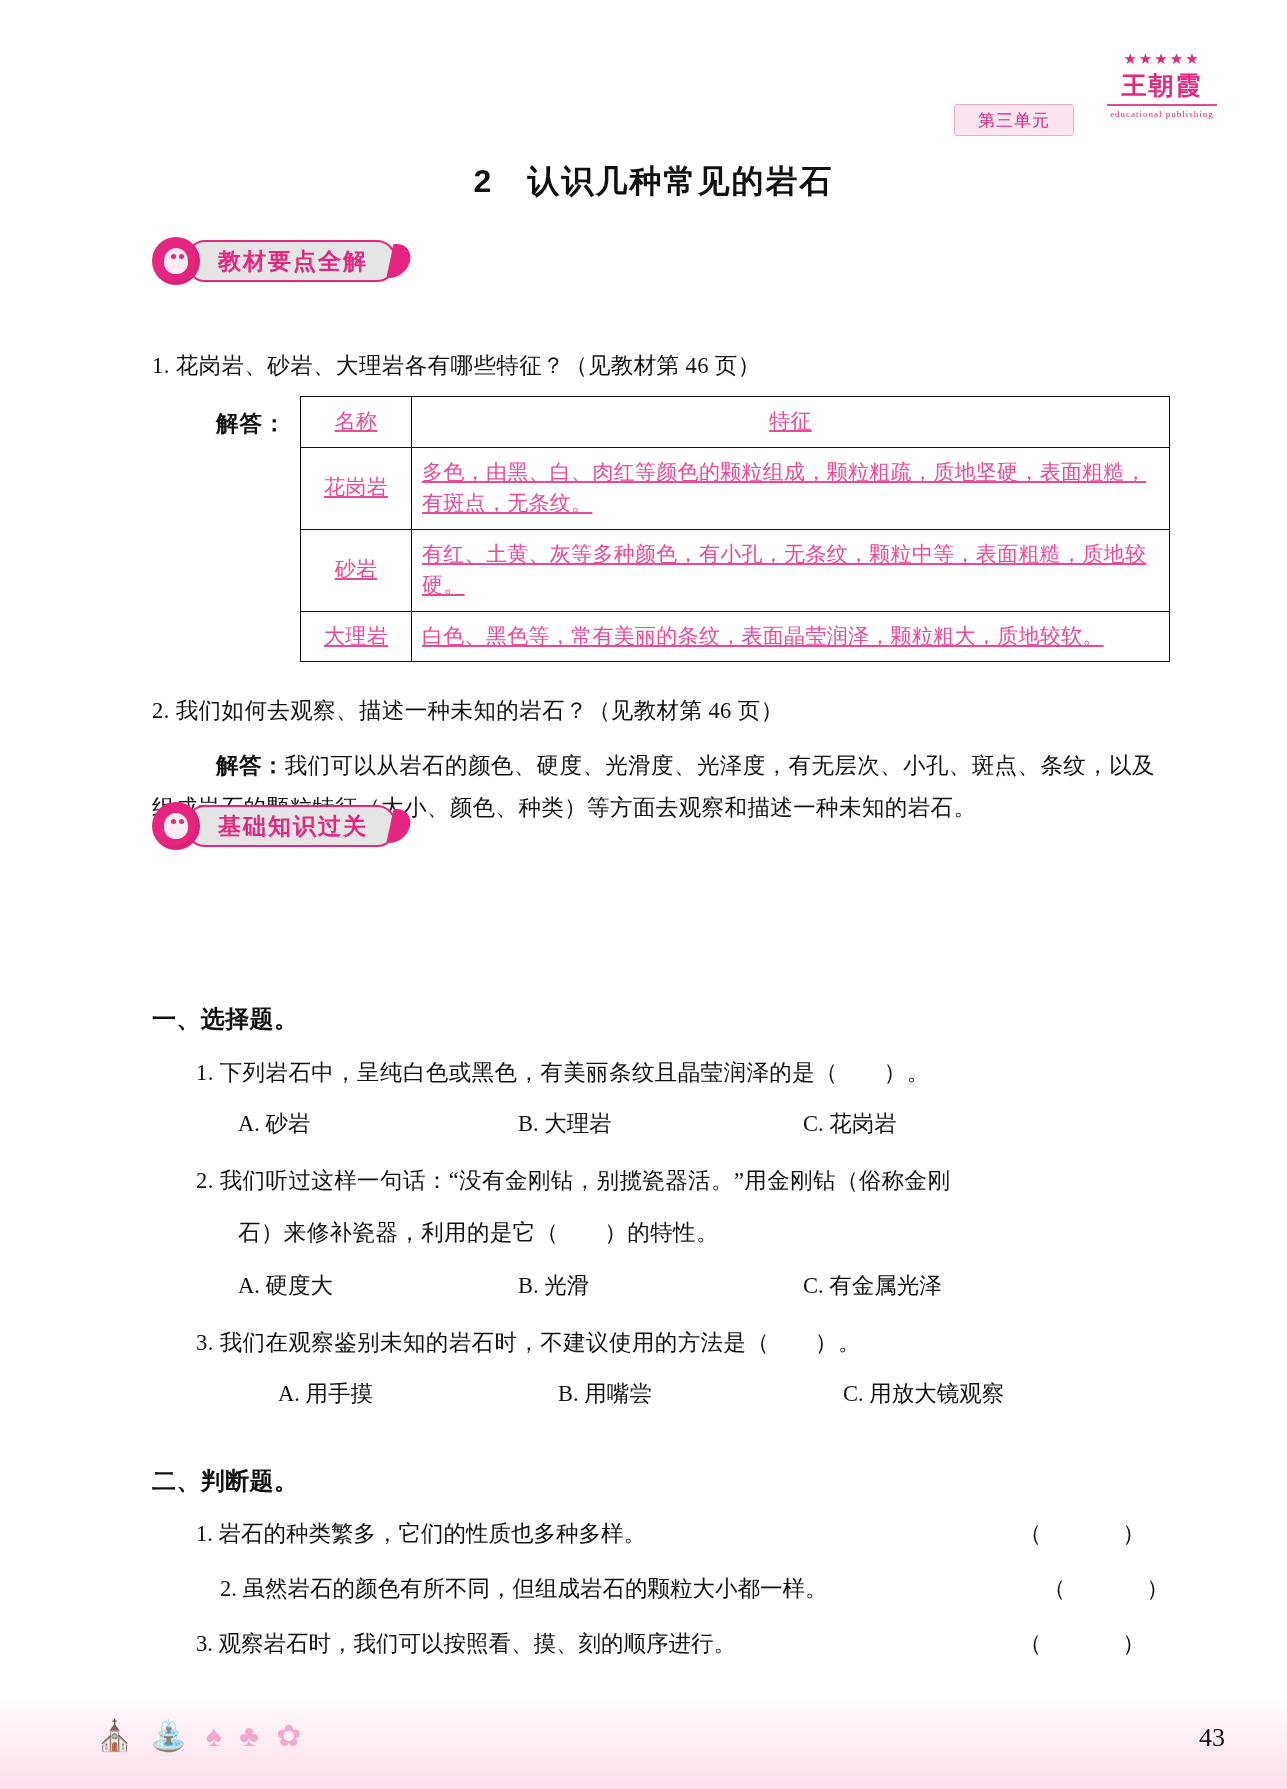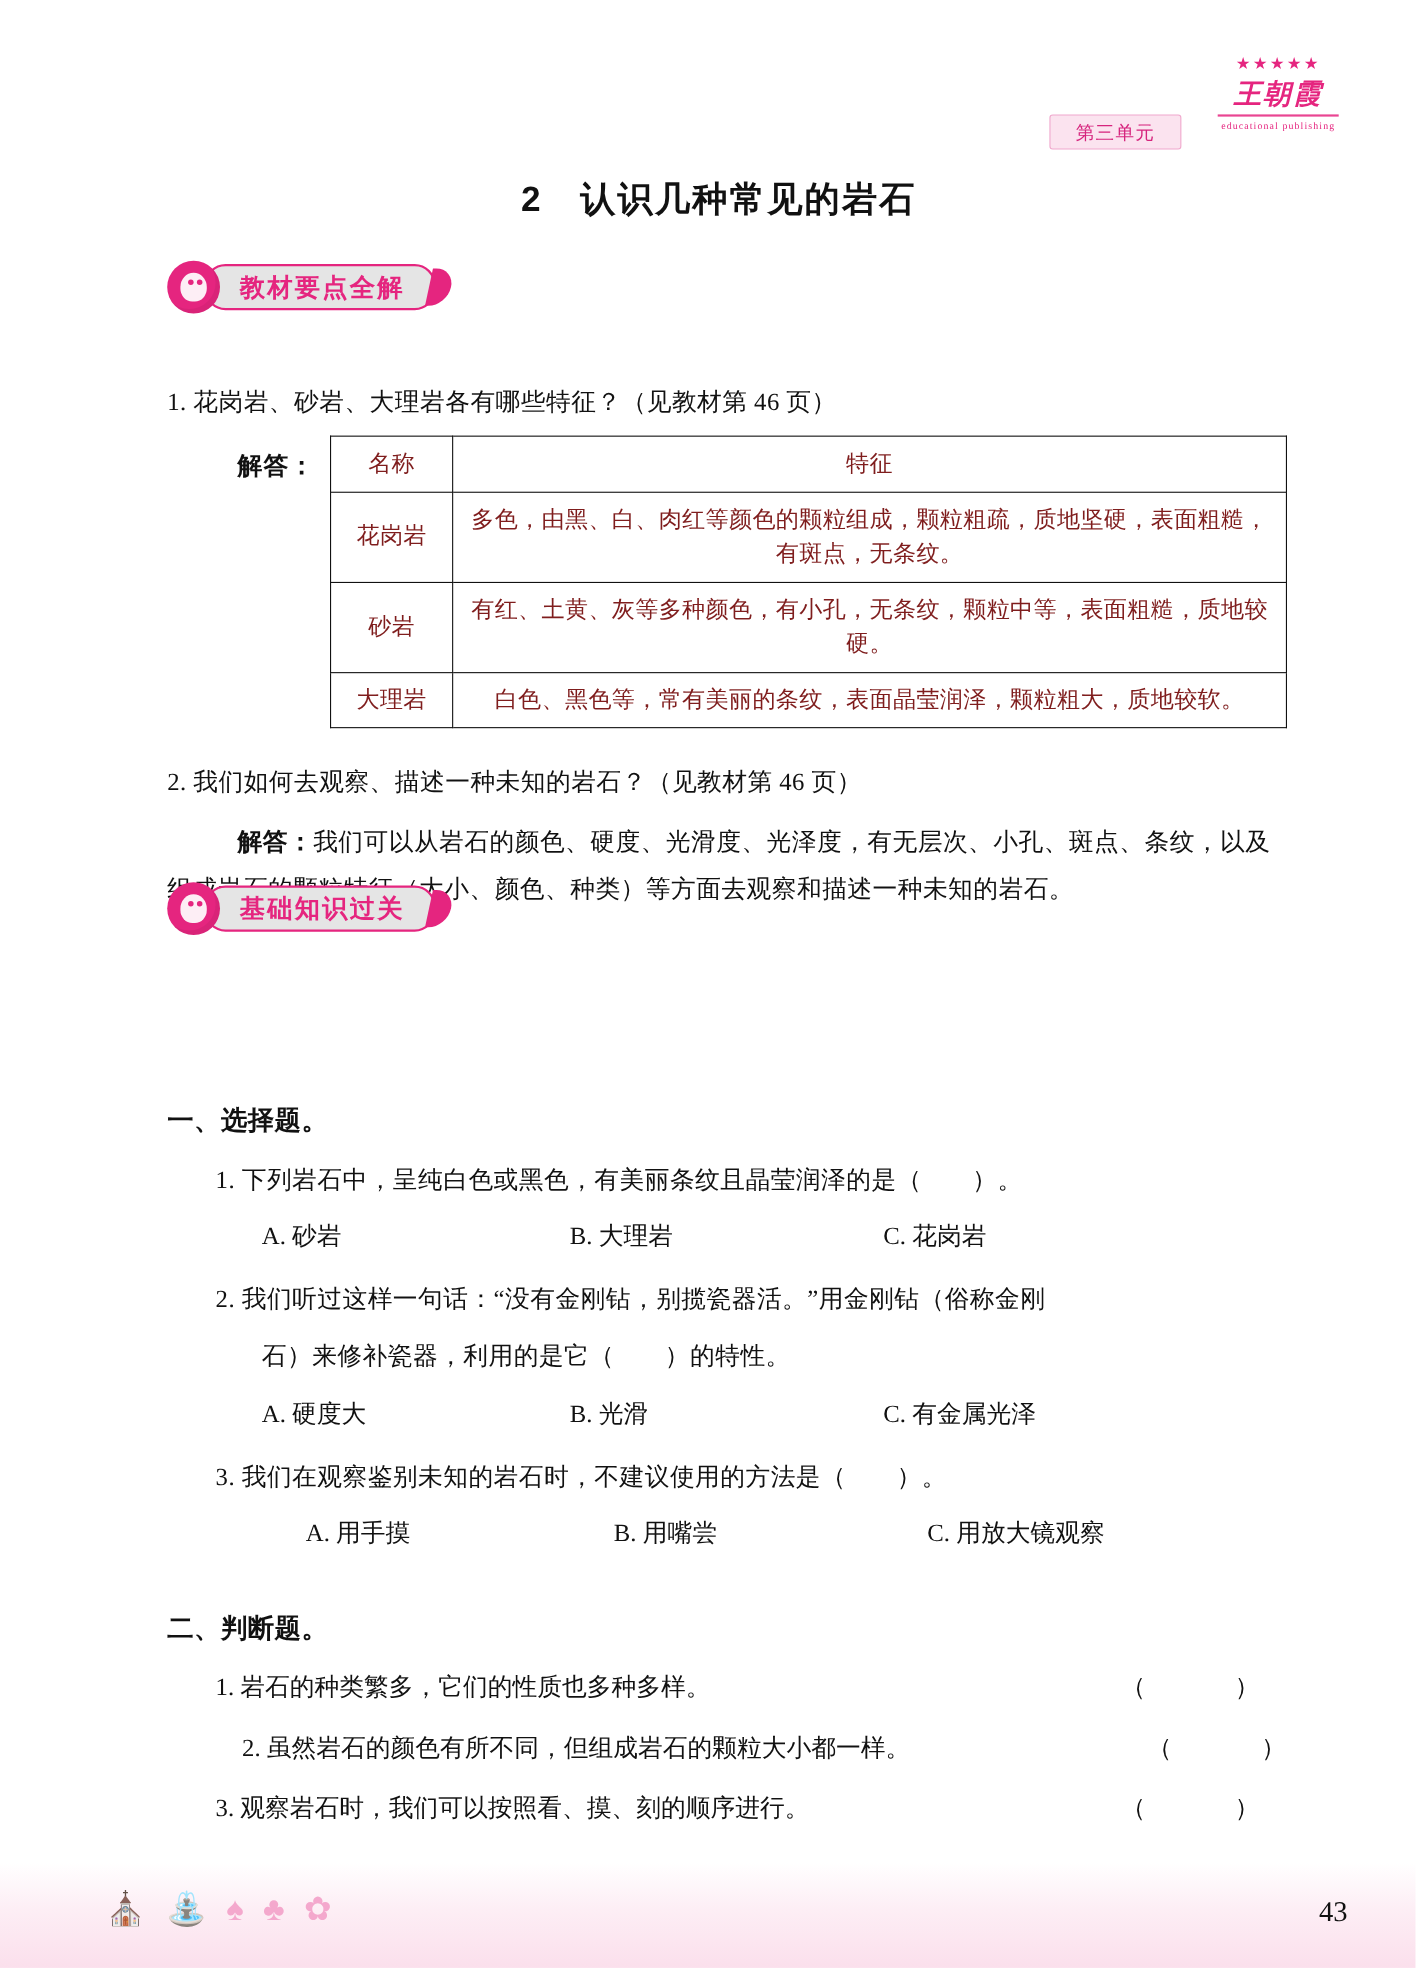"王朝霞" .brand-name { font-style: italic -> none }
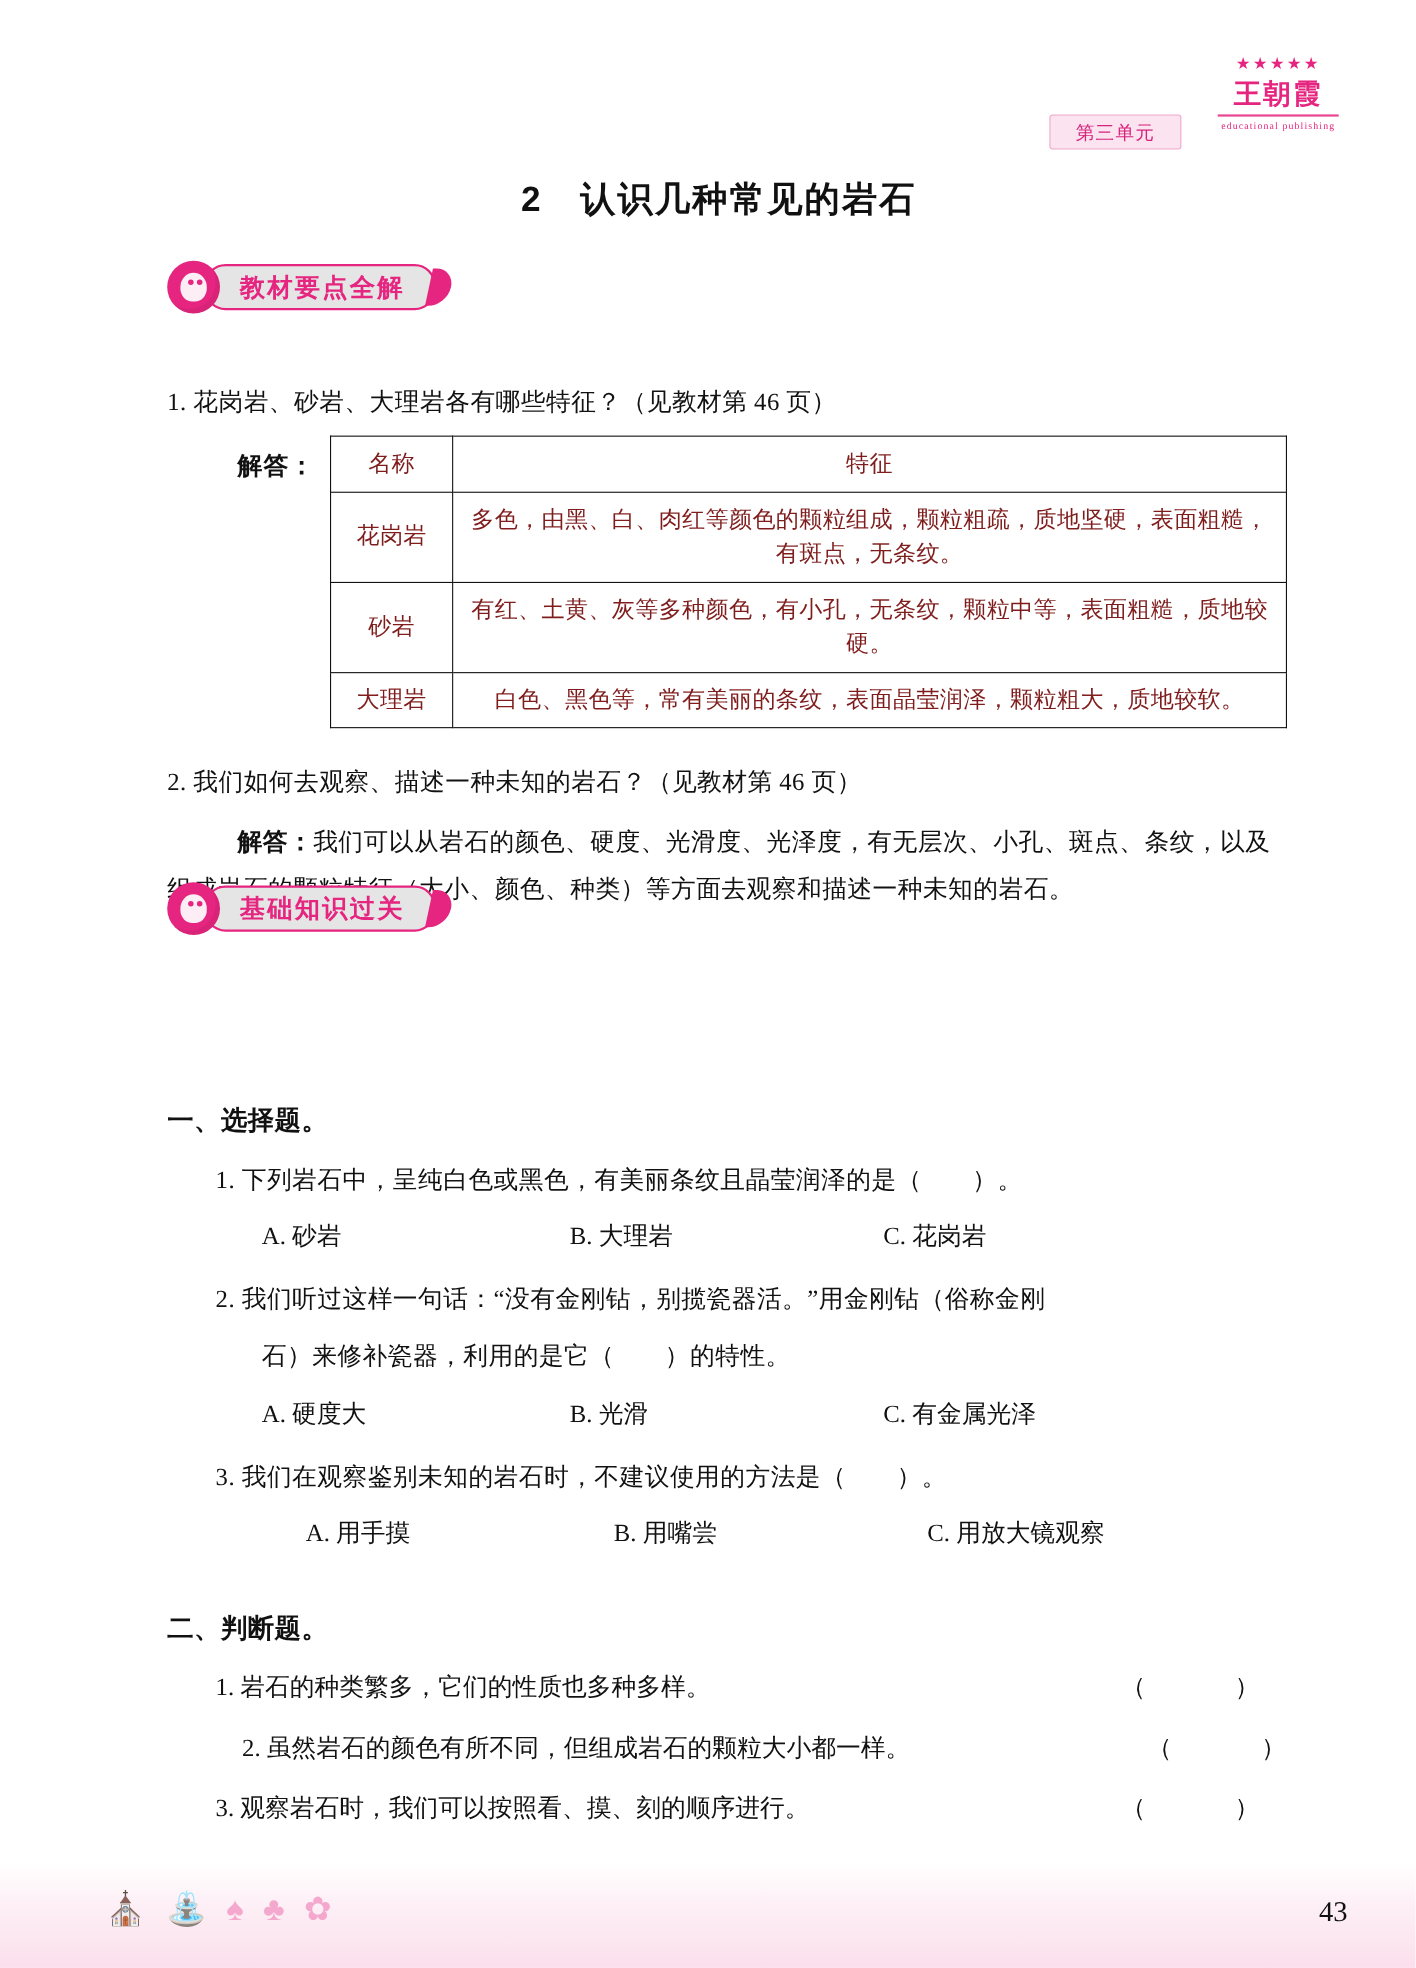"名称" table.rock { color: #7f1d1d -> #ec4899; text-decoration: none -> underline }
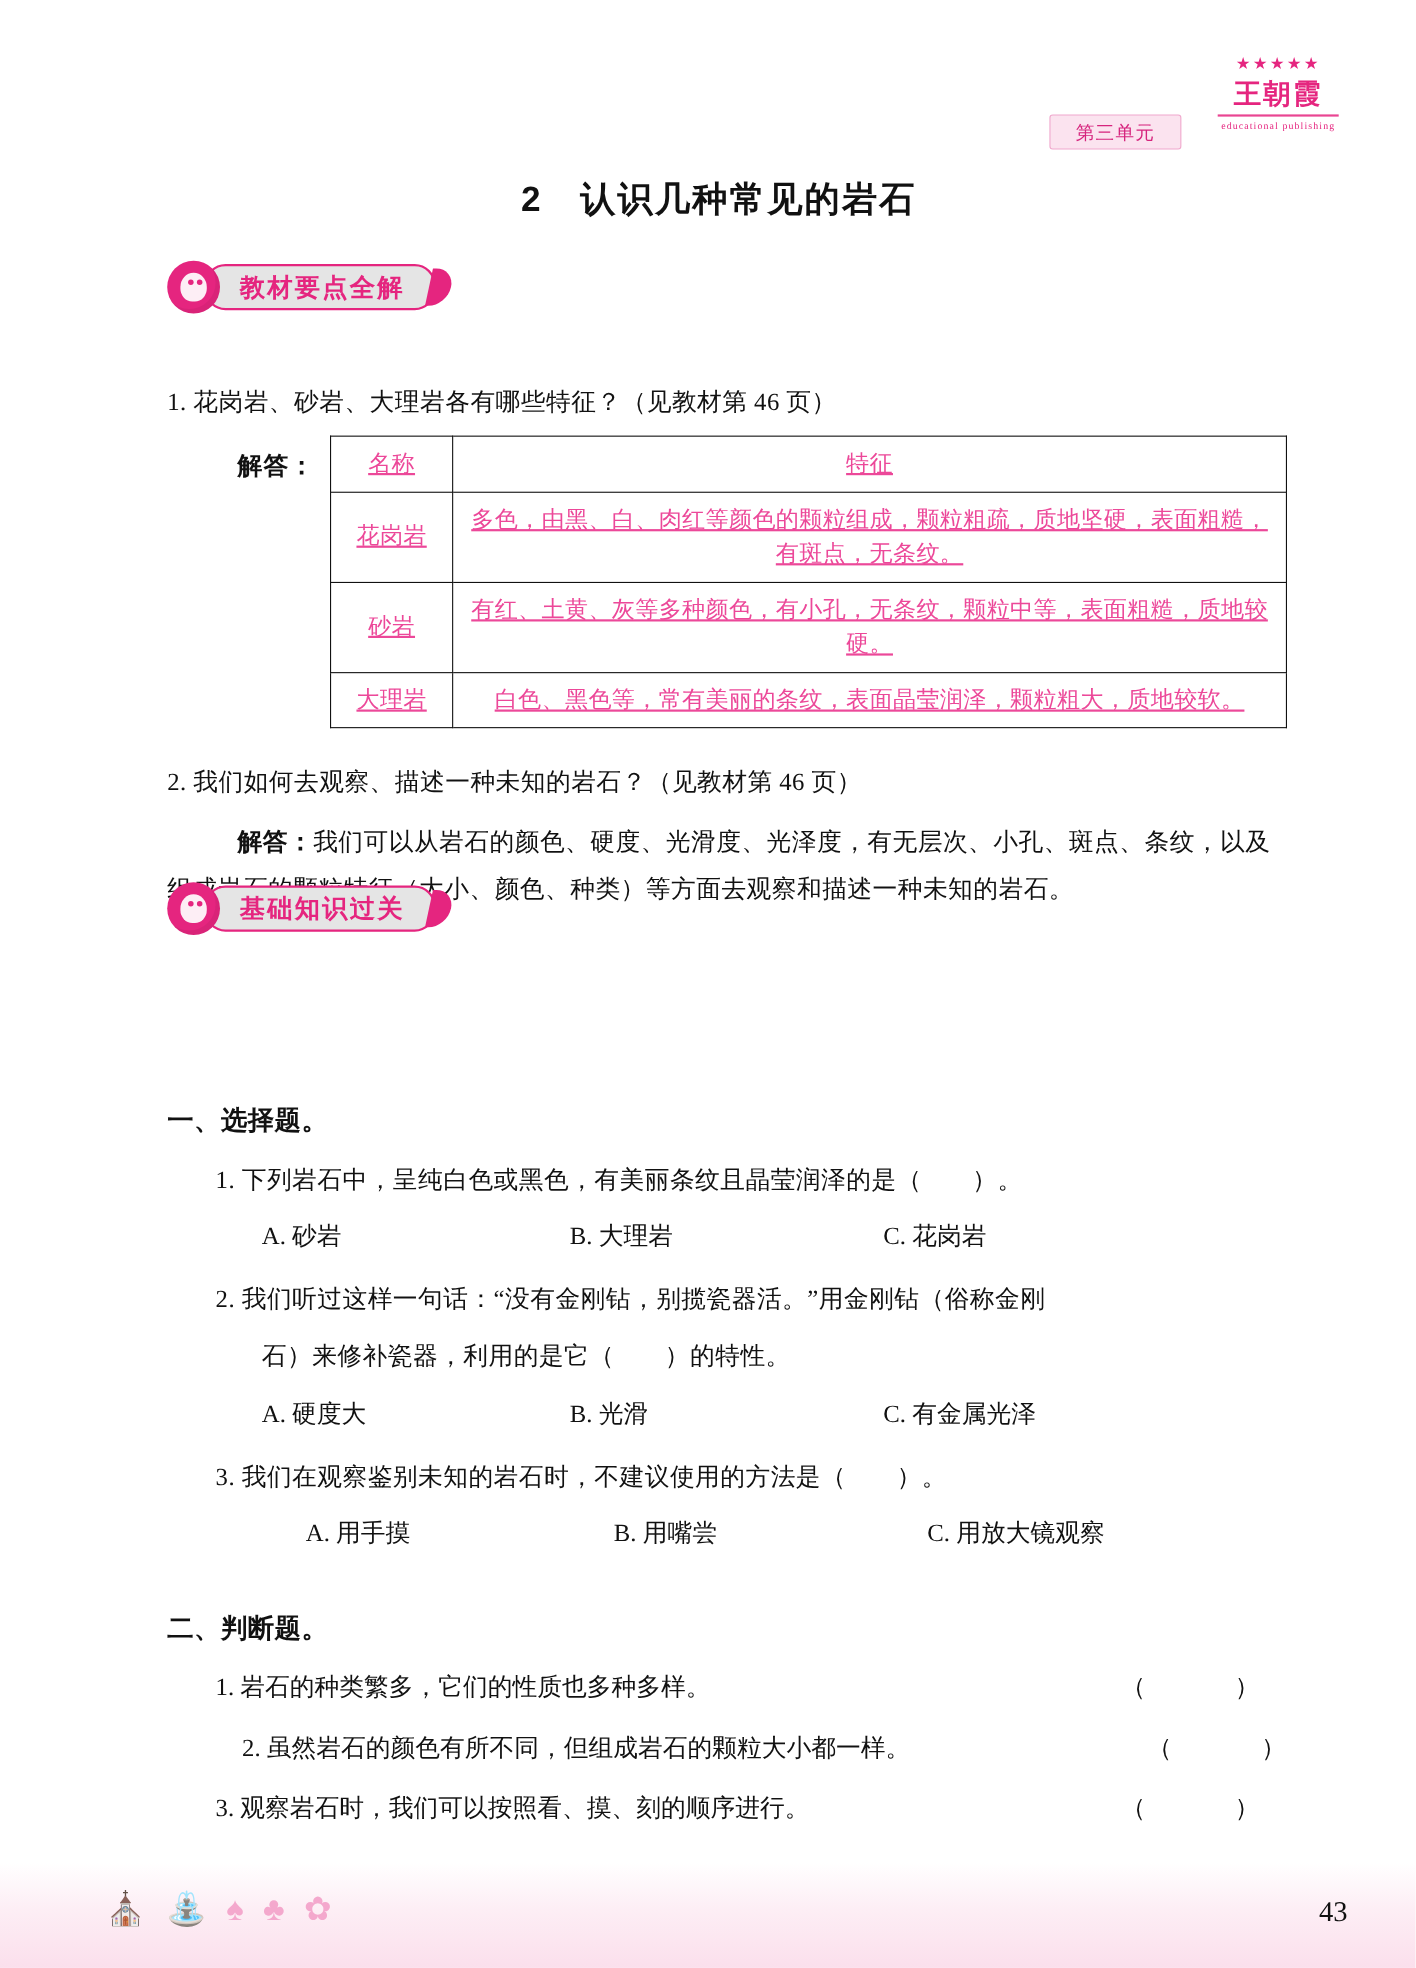"多色，由黑、白、肉红等颜色的颗粒组成，颗粒粗疏，质地坚硬，表面粗糙，有斑点，无条" table.rock .c-feat { text-align: center -> left }
